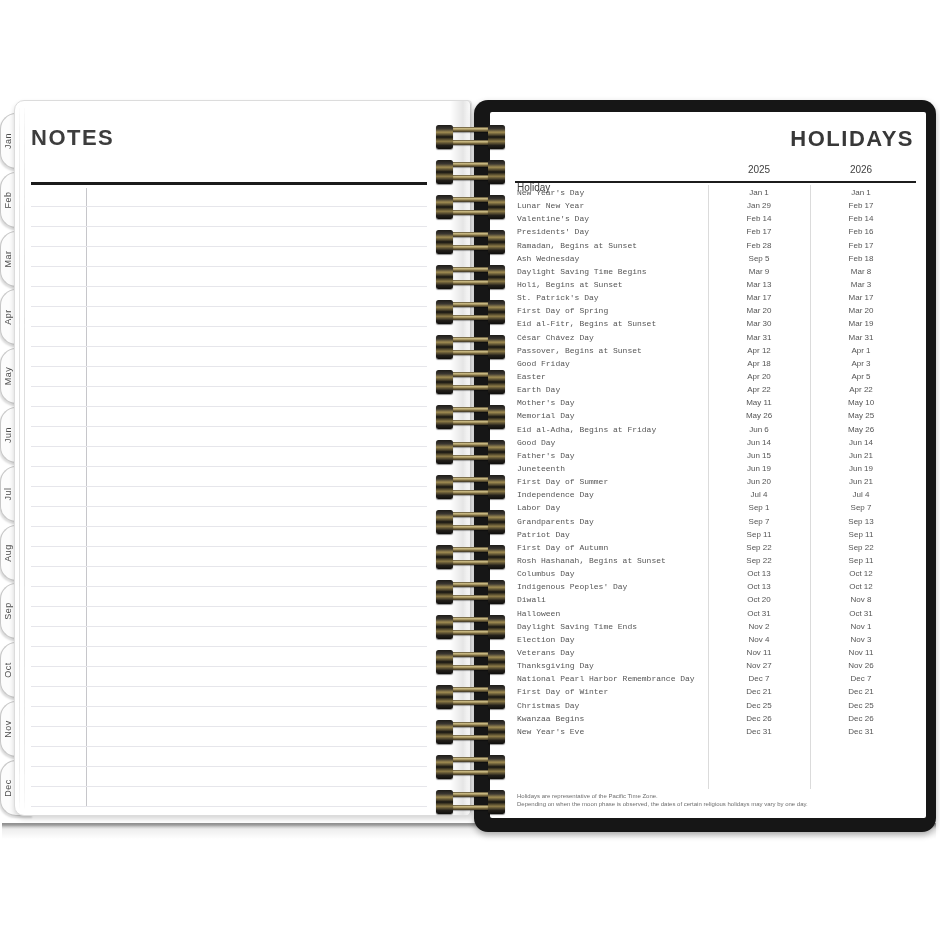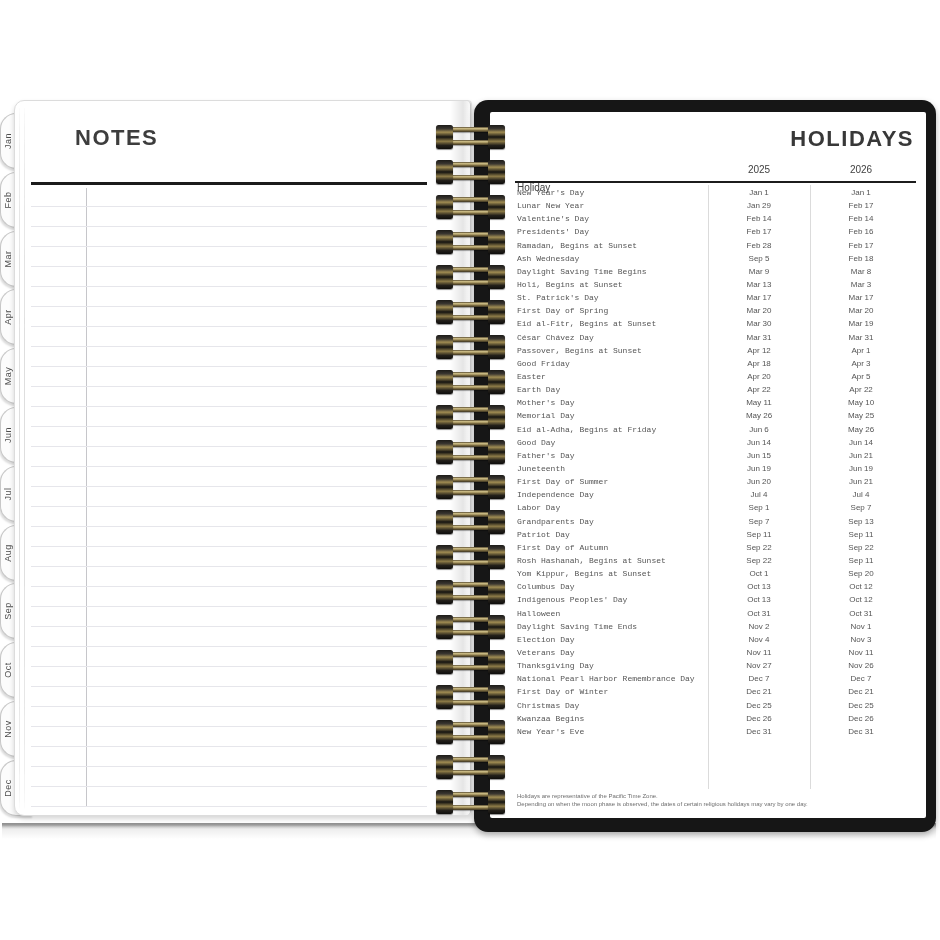"NOTES" .notes-title { margin-left: 44px -> none }
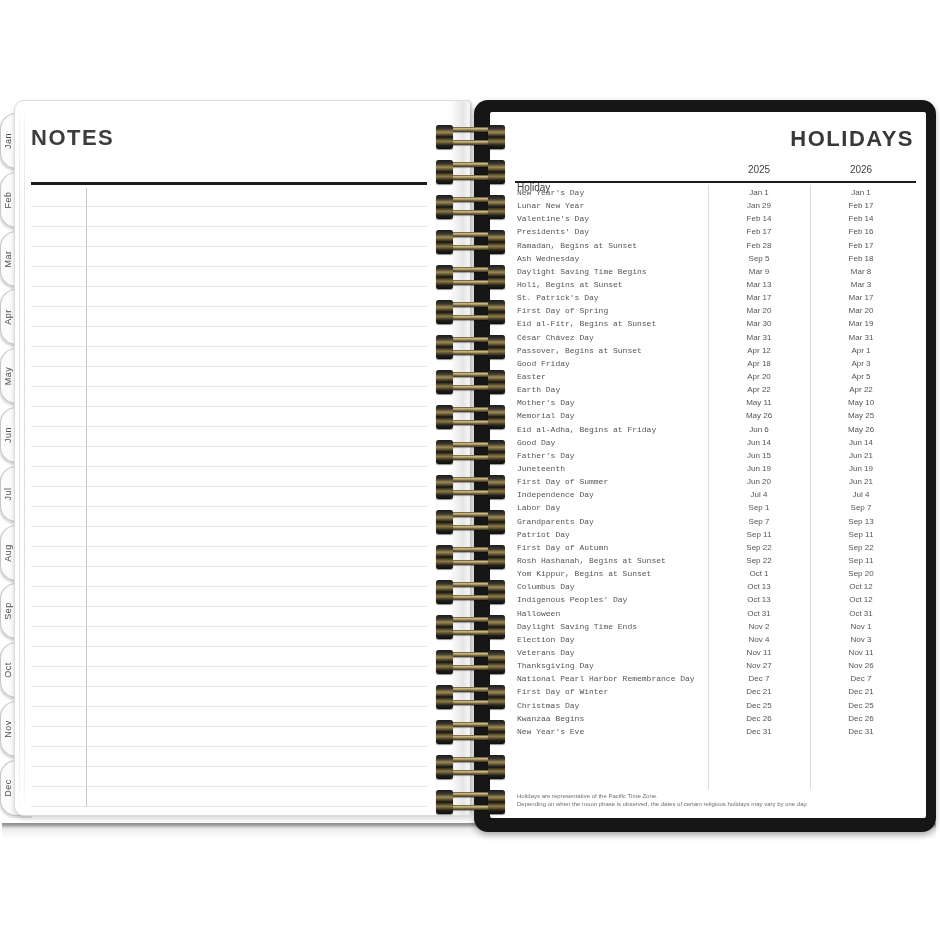"Yom Kippur, Begins at Sunset" div.hrow { html: <div> <div>Yom Kippur, Begins at Sunset</div> <div>Oct 1</div> <div>Sep 20</div> </div> -> none }
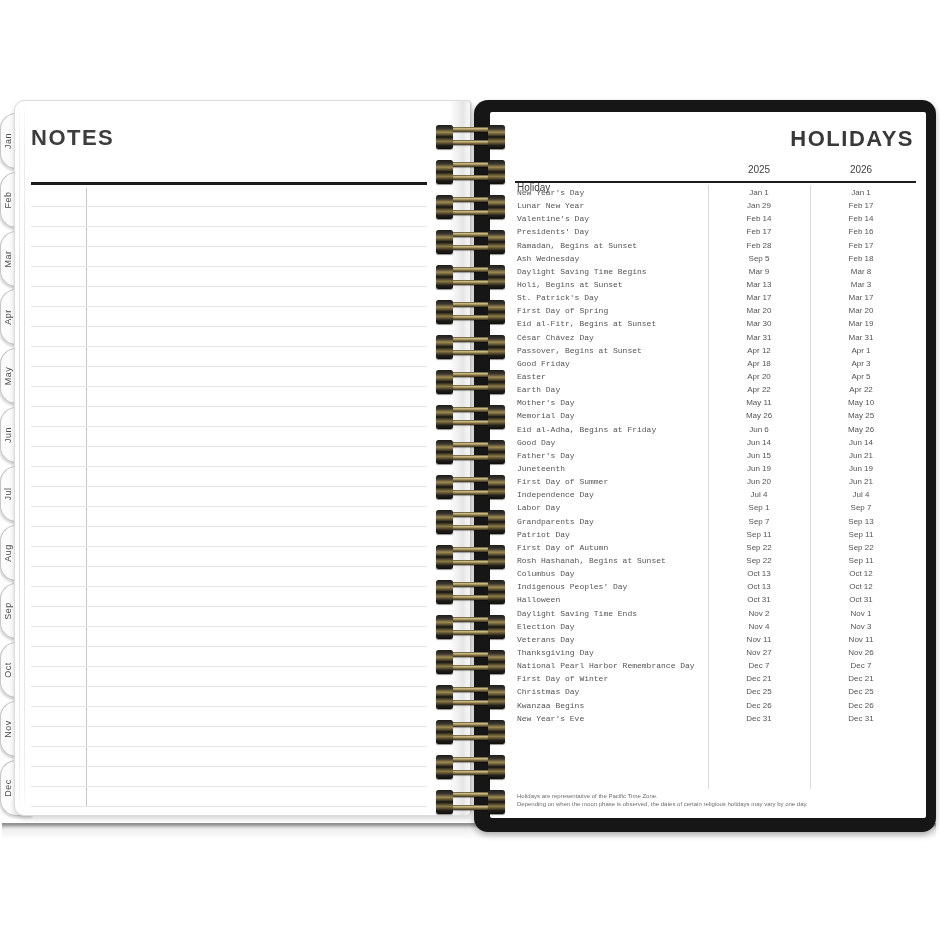"Diwali" div.hrow { html: none -> <div> <div>Diwali</div> <div>Oct 20</div> <div>Nov 8</div> </div> }
